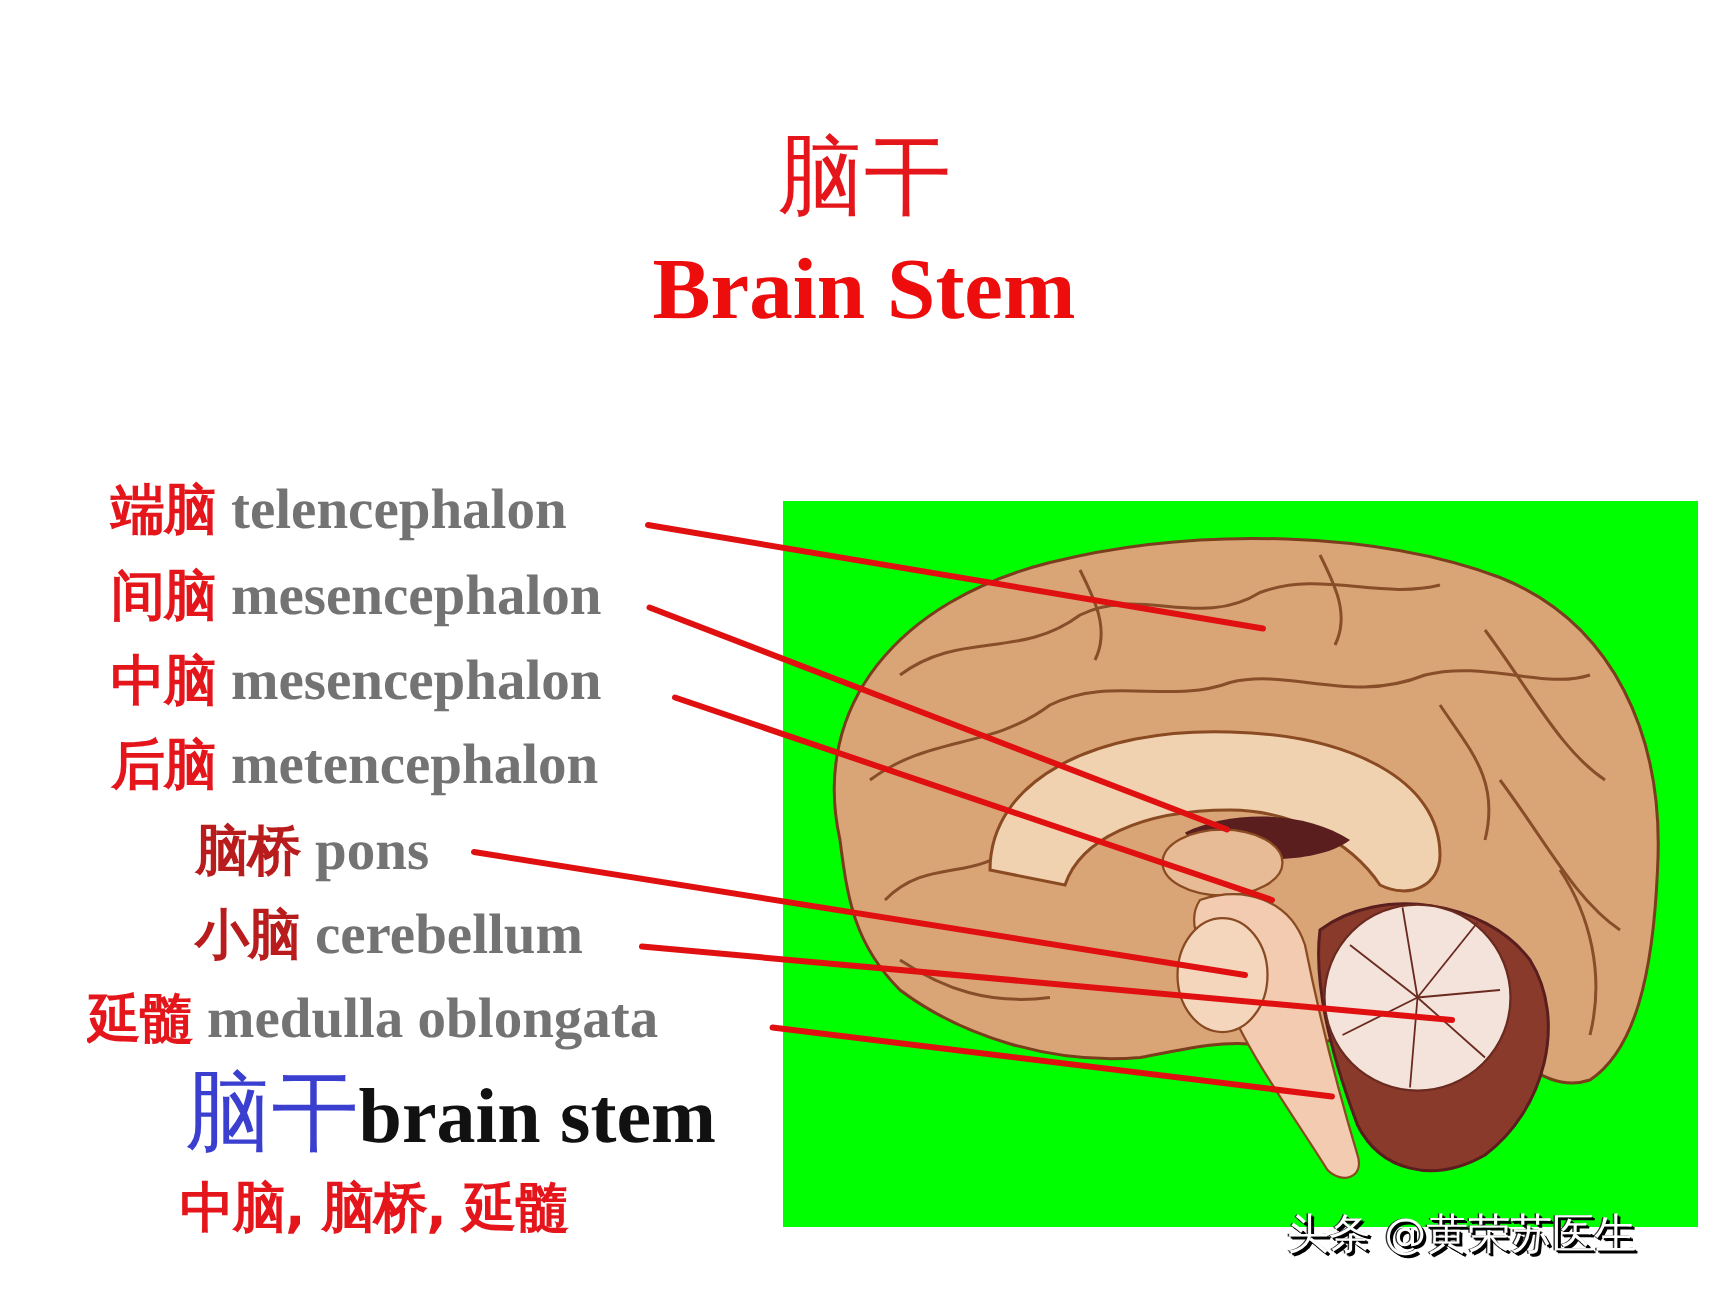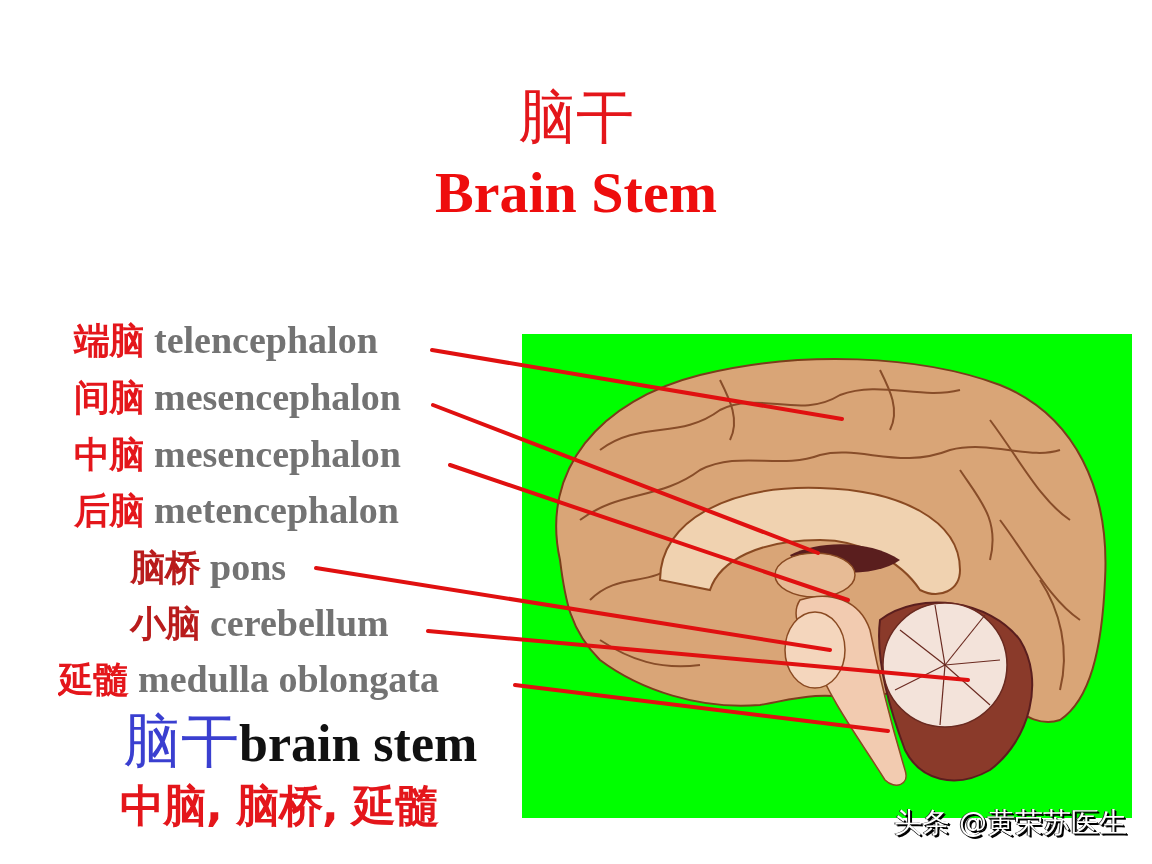"中脑, 脑桥, 延髓" .sub-row { font-size: 44px -> 36px }
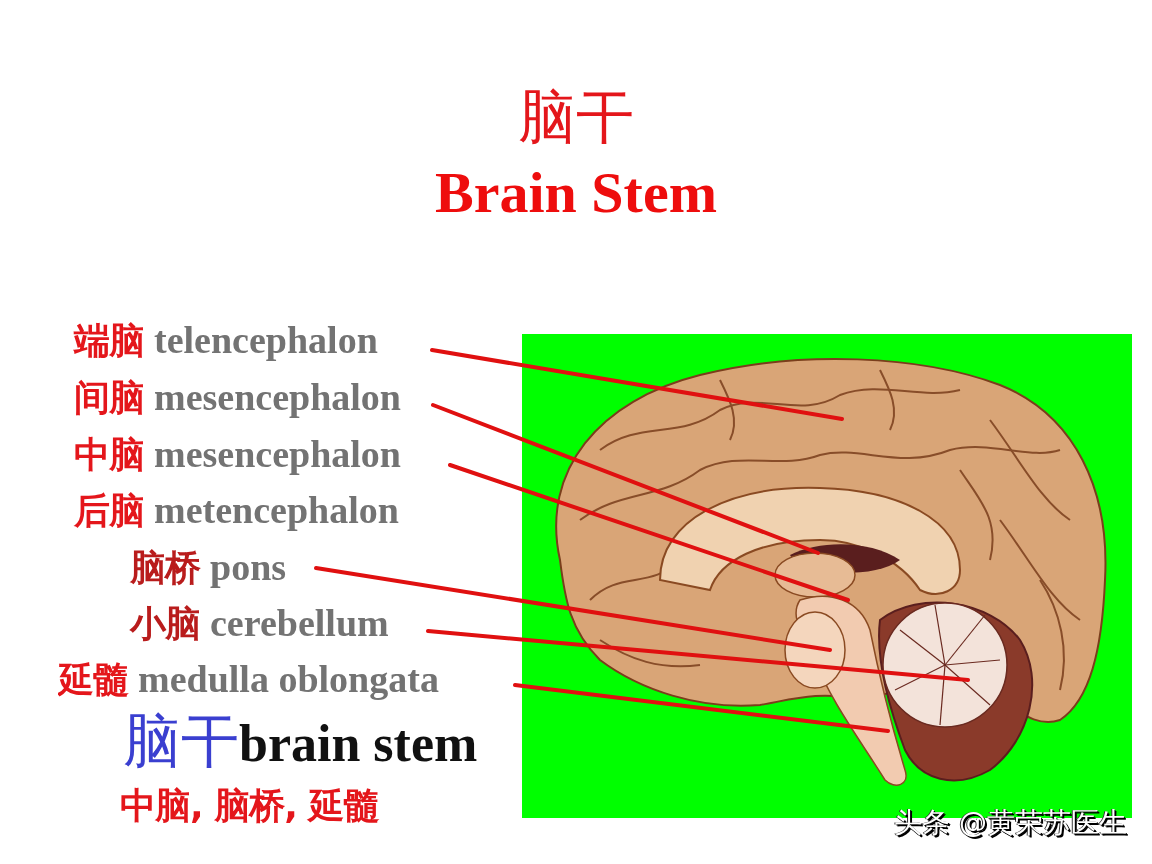"头条 @黄荣苏医生" .watermark { margin-left: 36px -> none }
